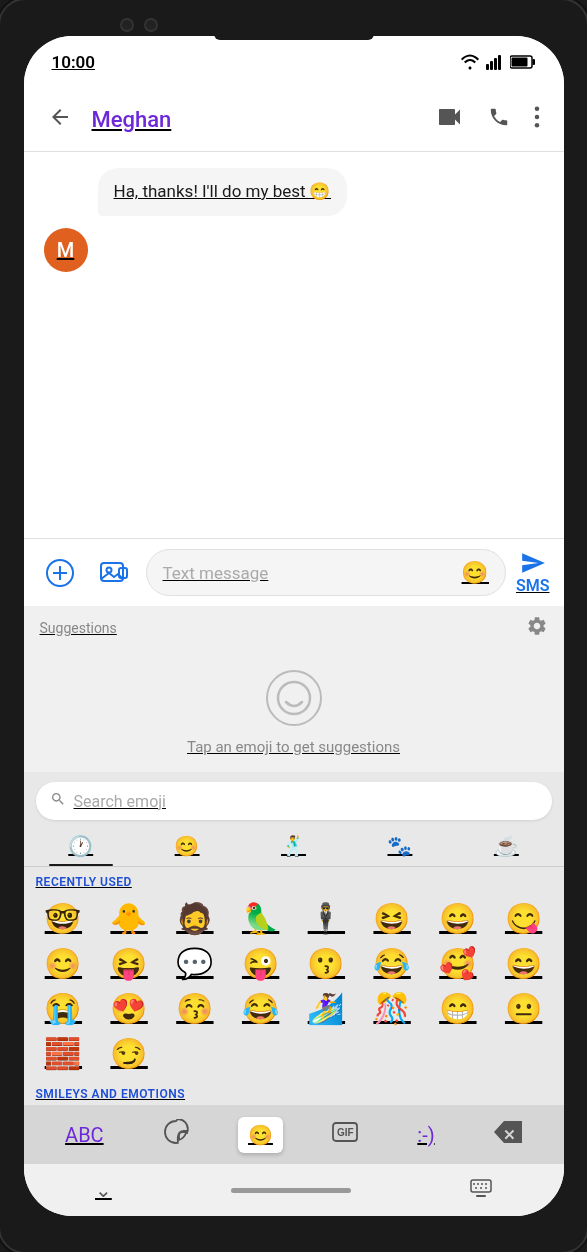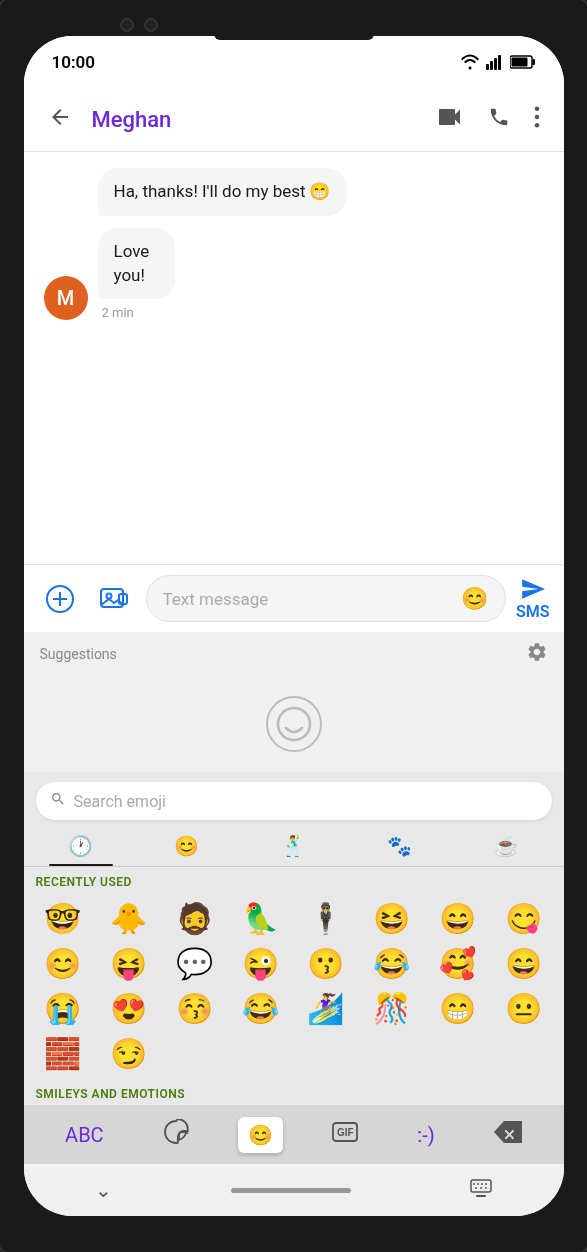"10:00" .phone-frame { border-radius: 8px -> 25px; text-decoration: none -> underline }
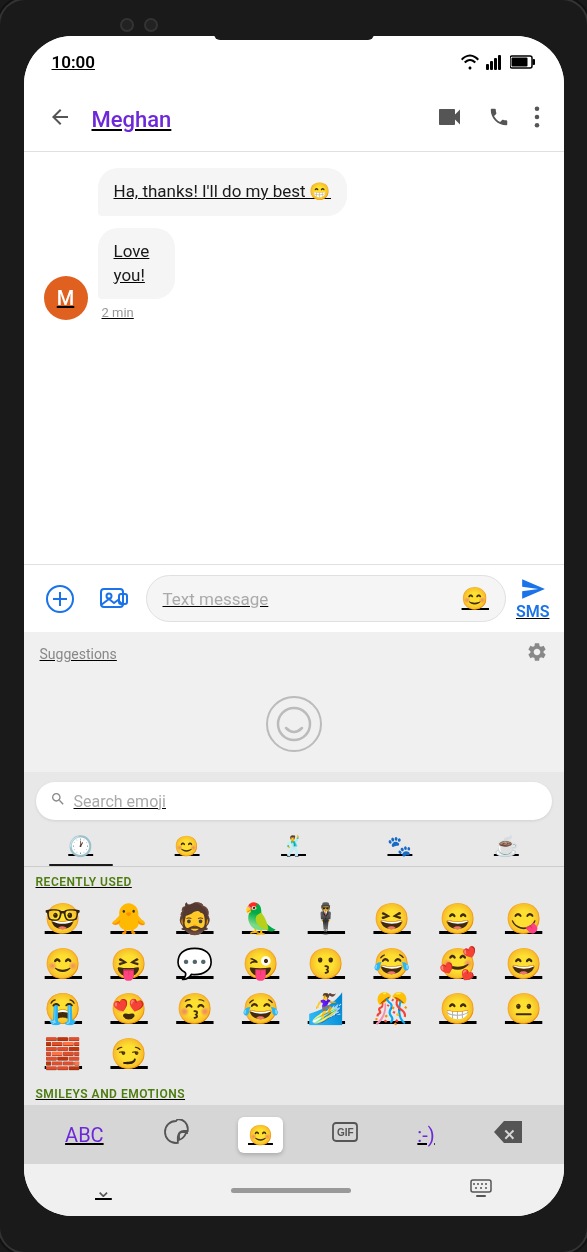"Love you!" div.message-in-bubbles { html: <div> <div> <span>Love you!</span> </div> <span>2 min</span> </div> -> none }
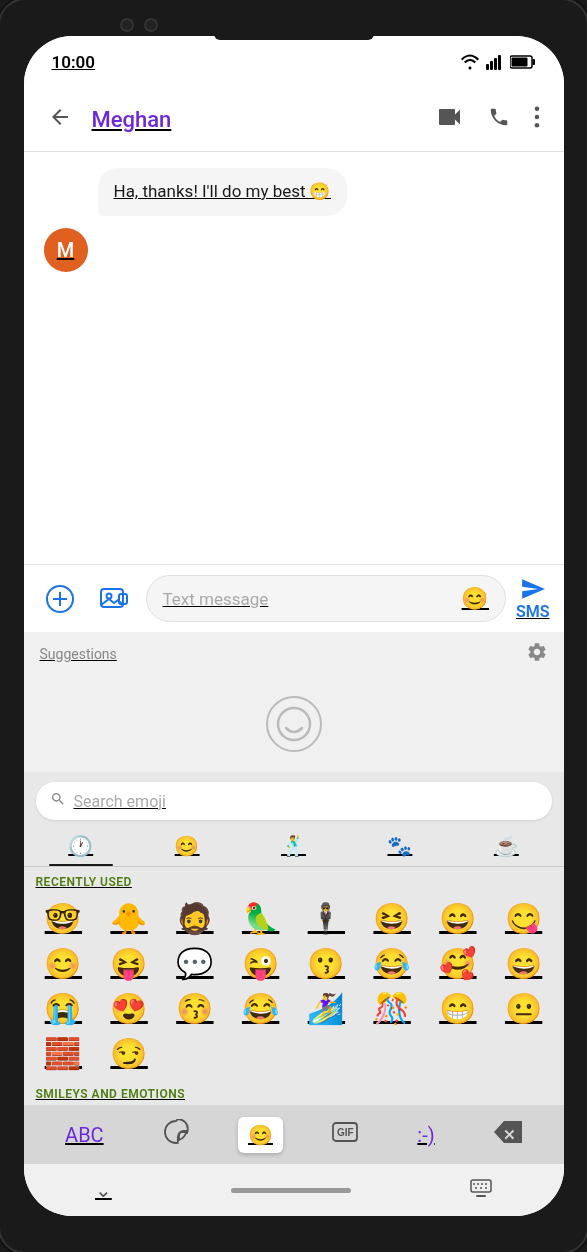"Tap an emoji to get" span.emoji-hint { html: none -> <span>Tap an emoji to get suggestions</span> }
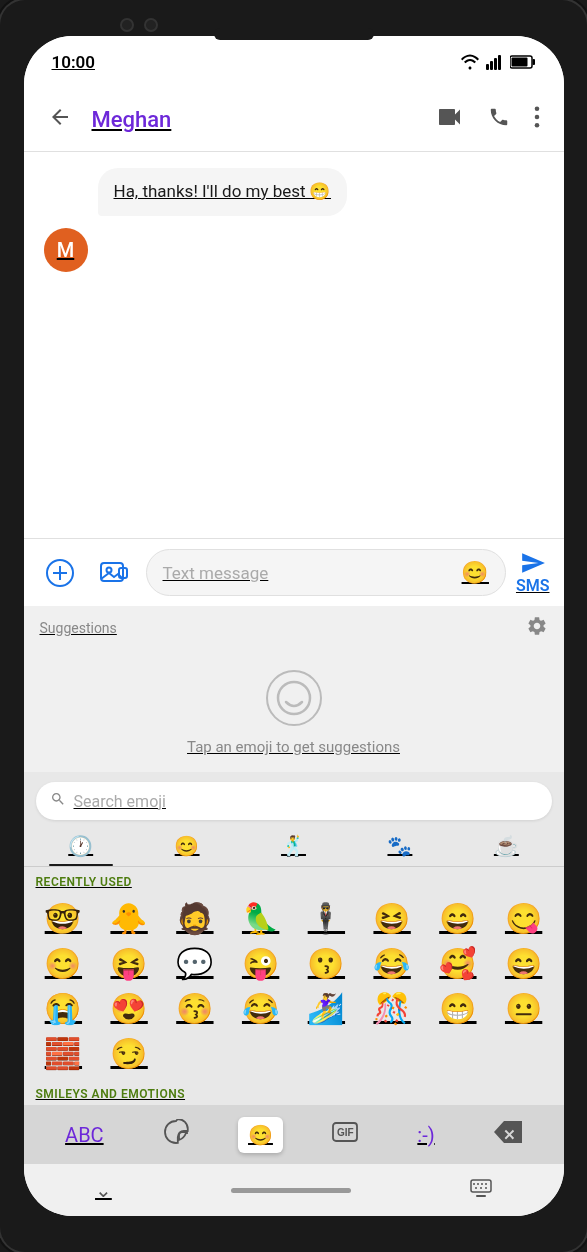"RECENTLY USED" .emoji-section-label { color: #4d7c0f -> #1d4ed8 }
